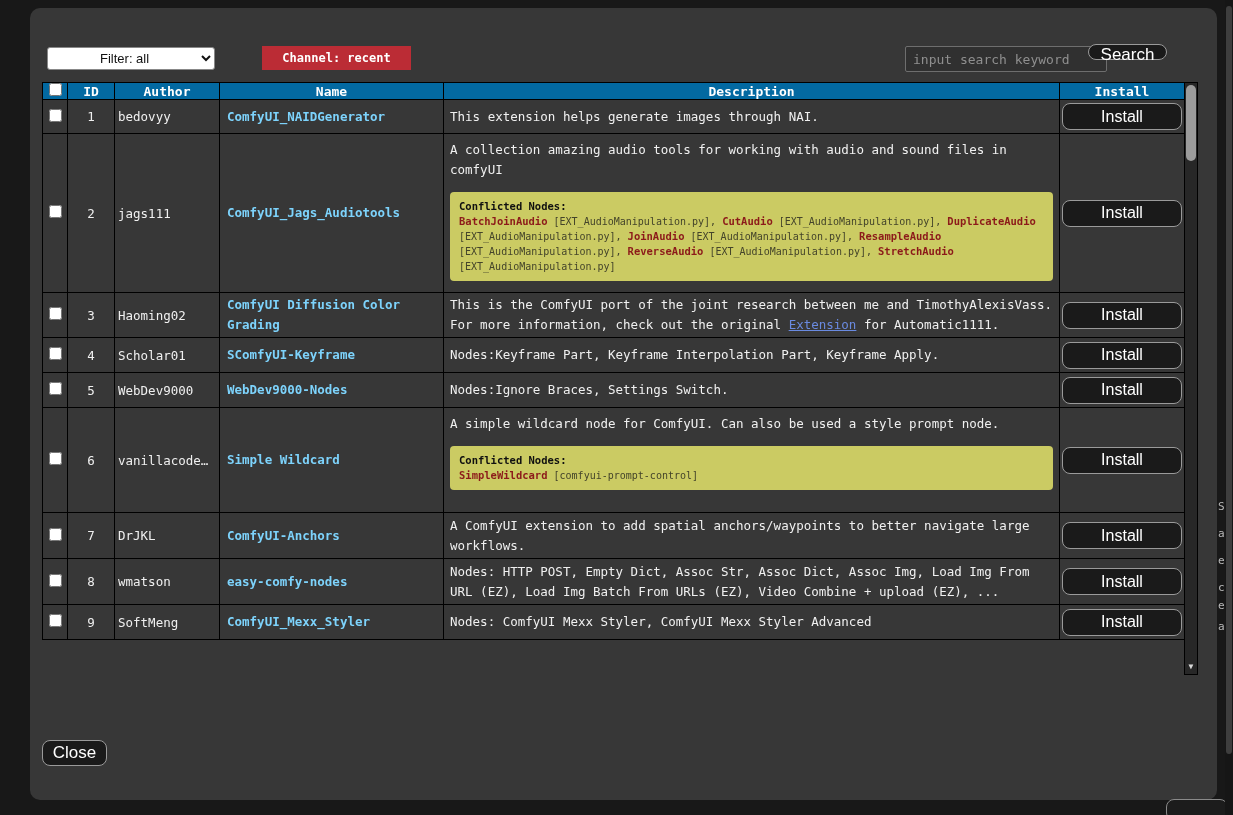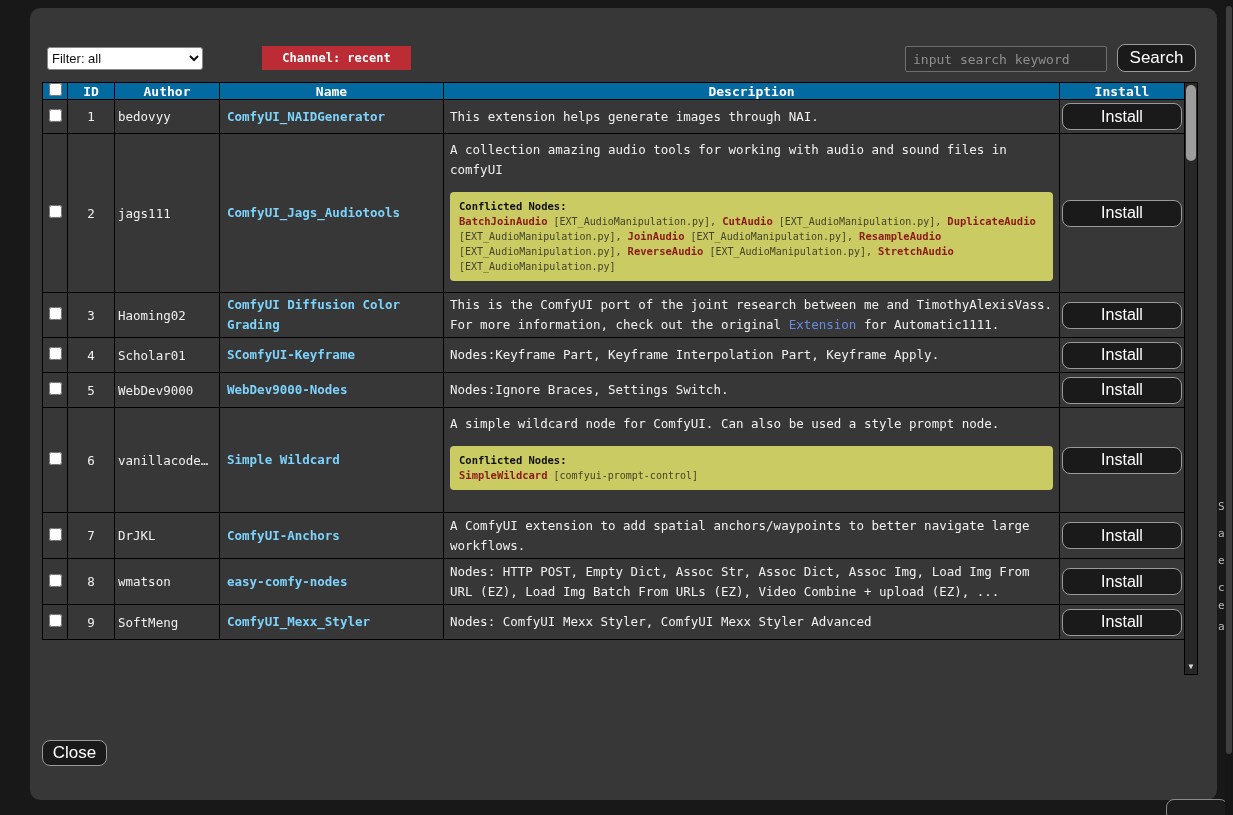"Filter: all" .filter-select { padding-left: none -> 48px; width: 156px -> 168px }
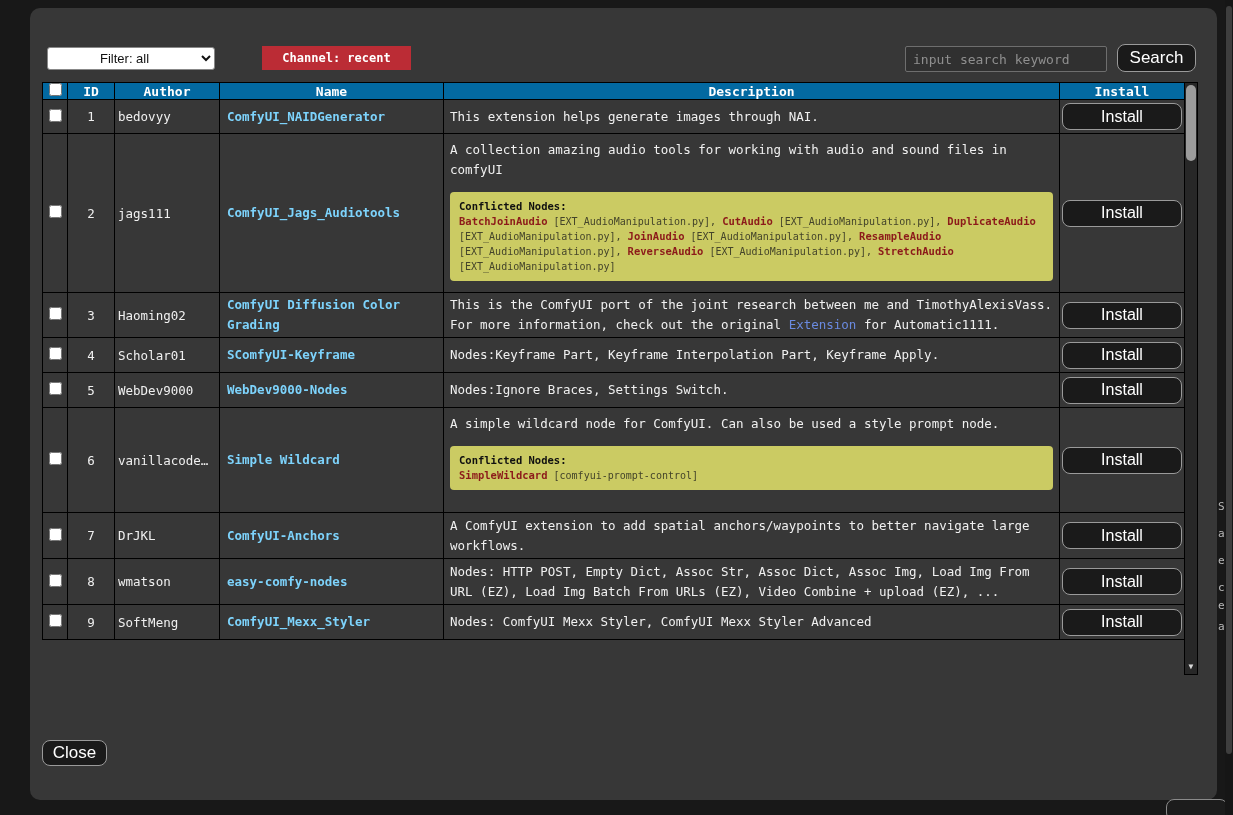"Search" .search-btn { height: 28px -> 16px; left: 1087px -> 1058px }
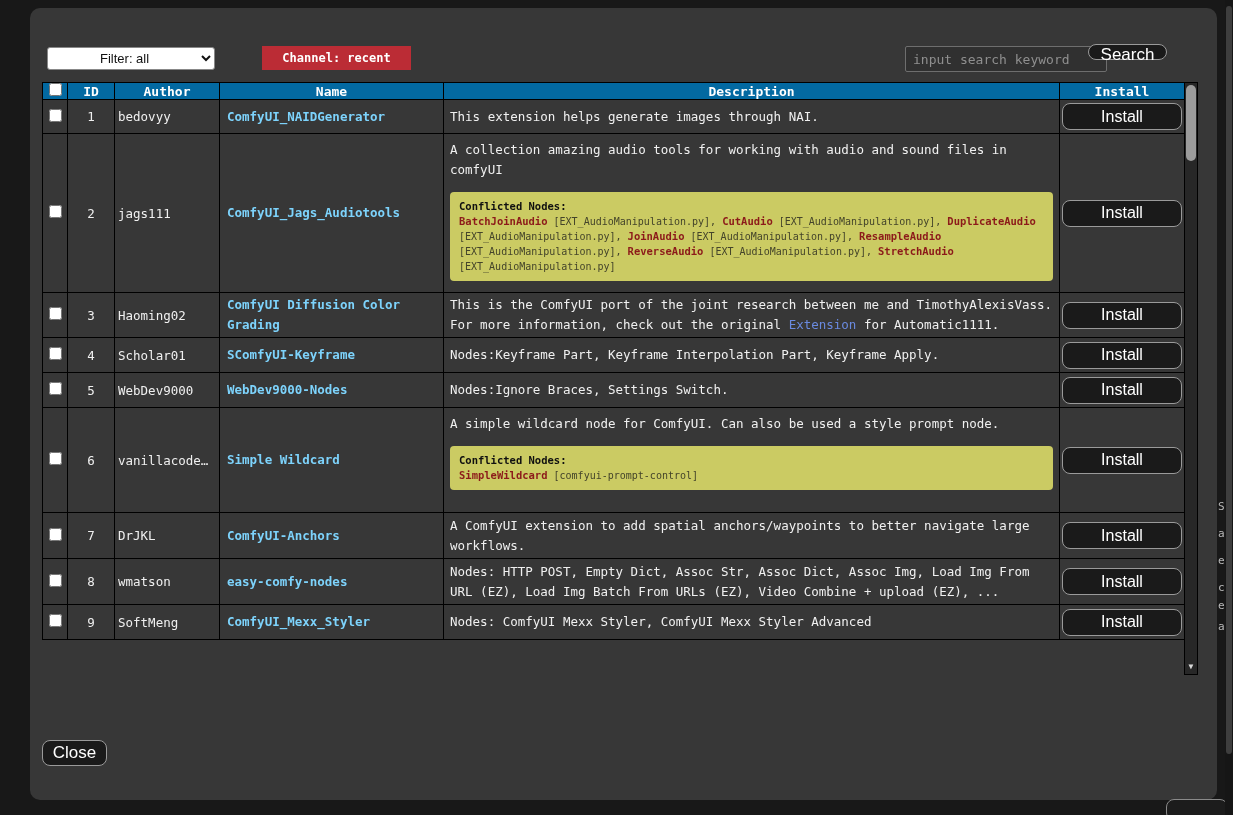"Extension" .desc-link { text-decoration: none -> underline }
